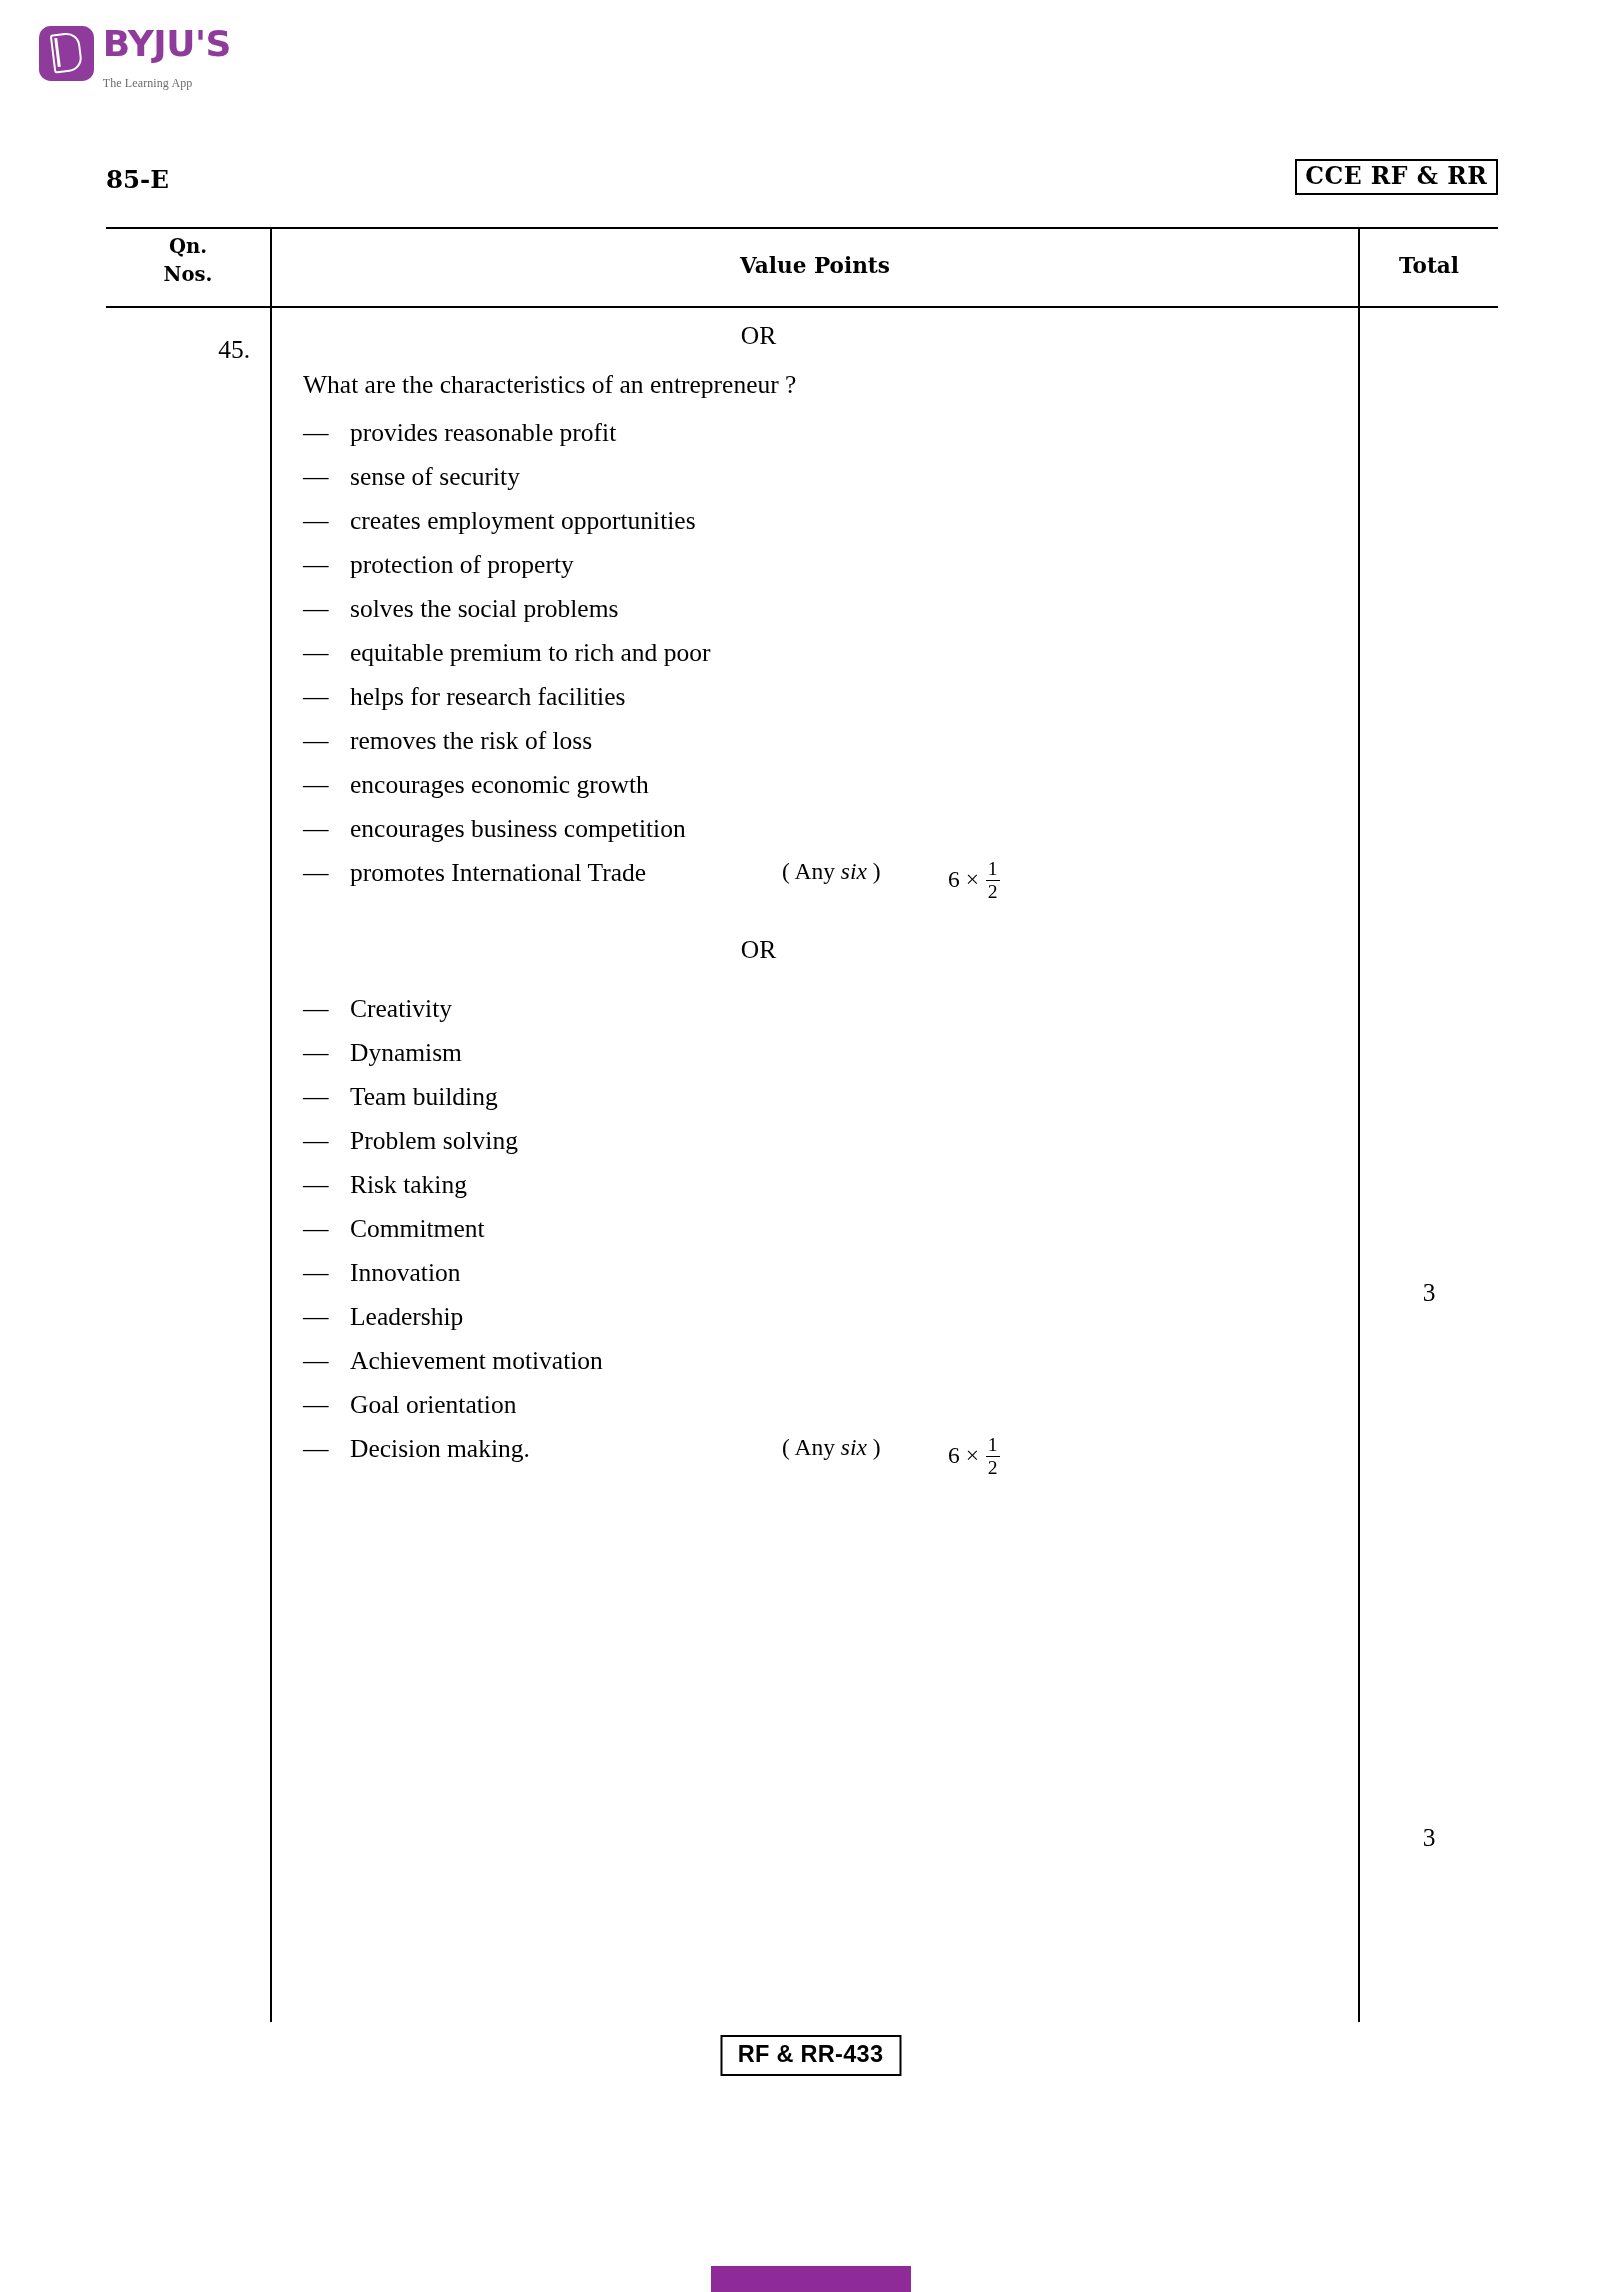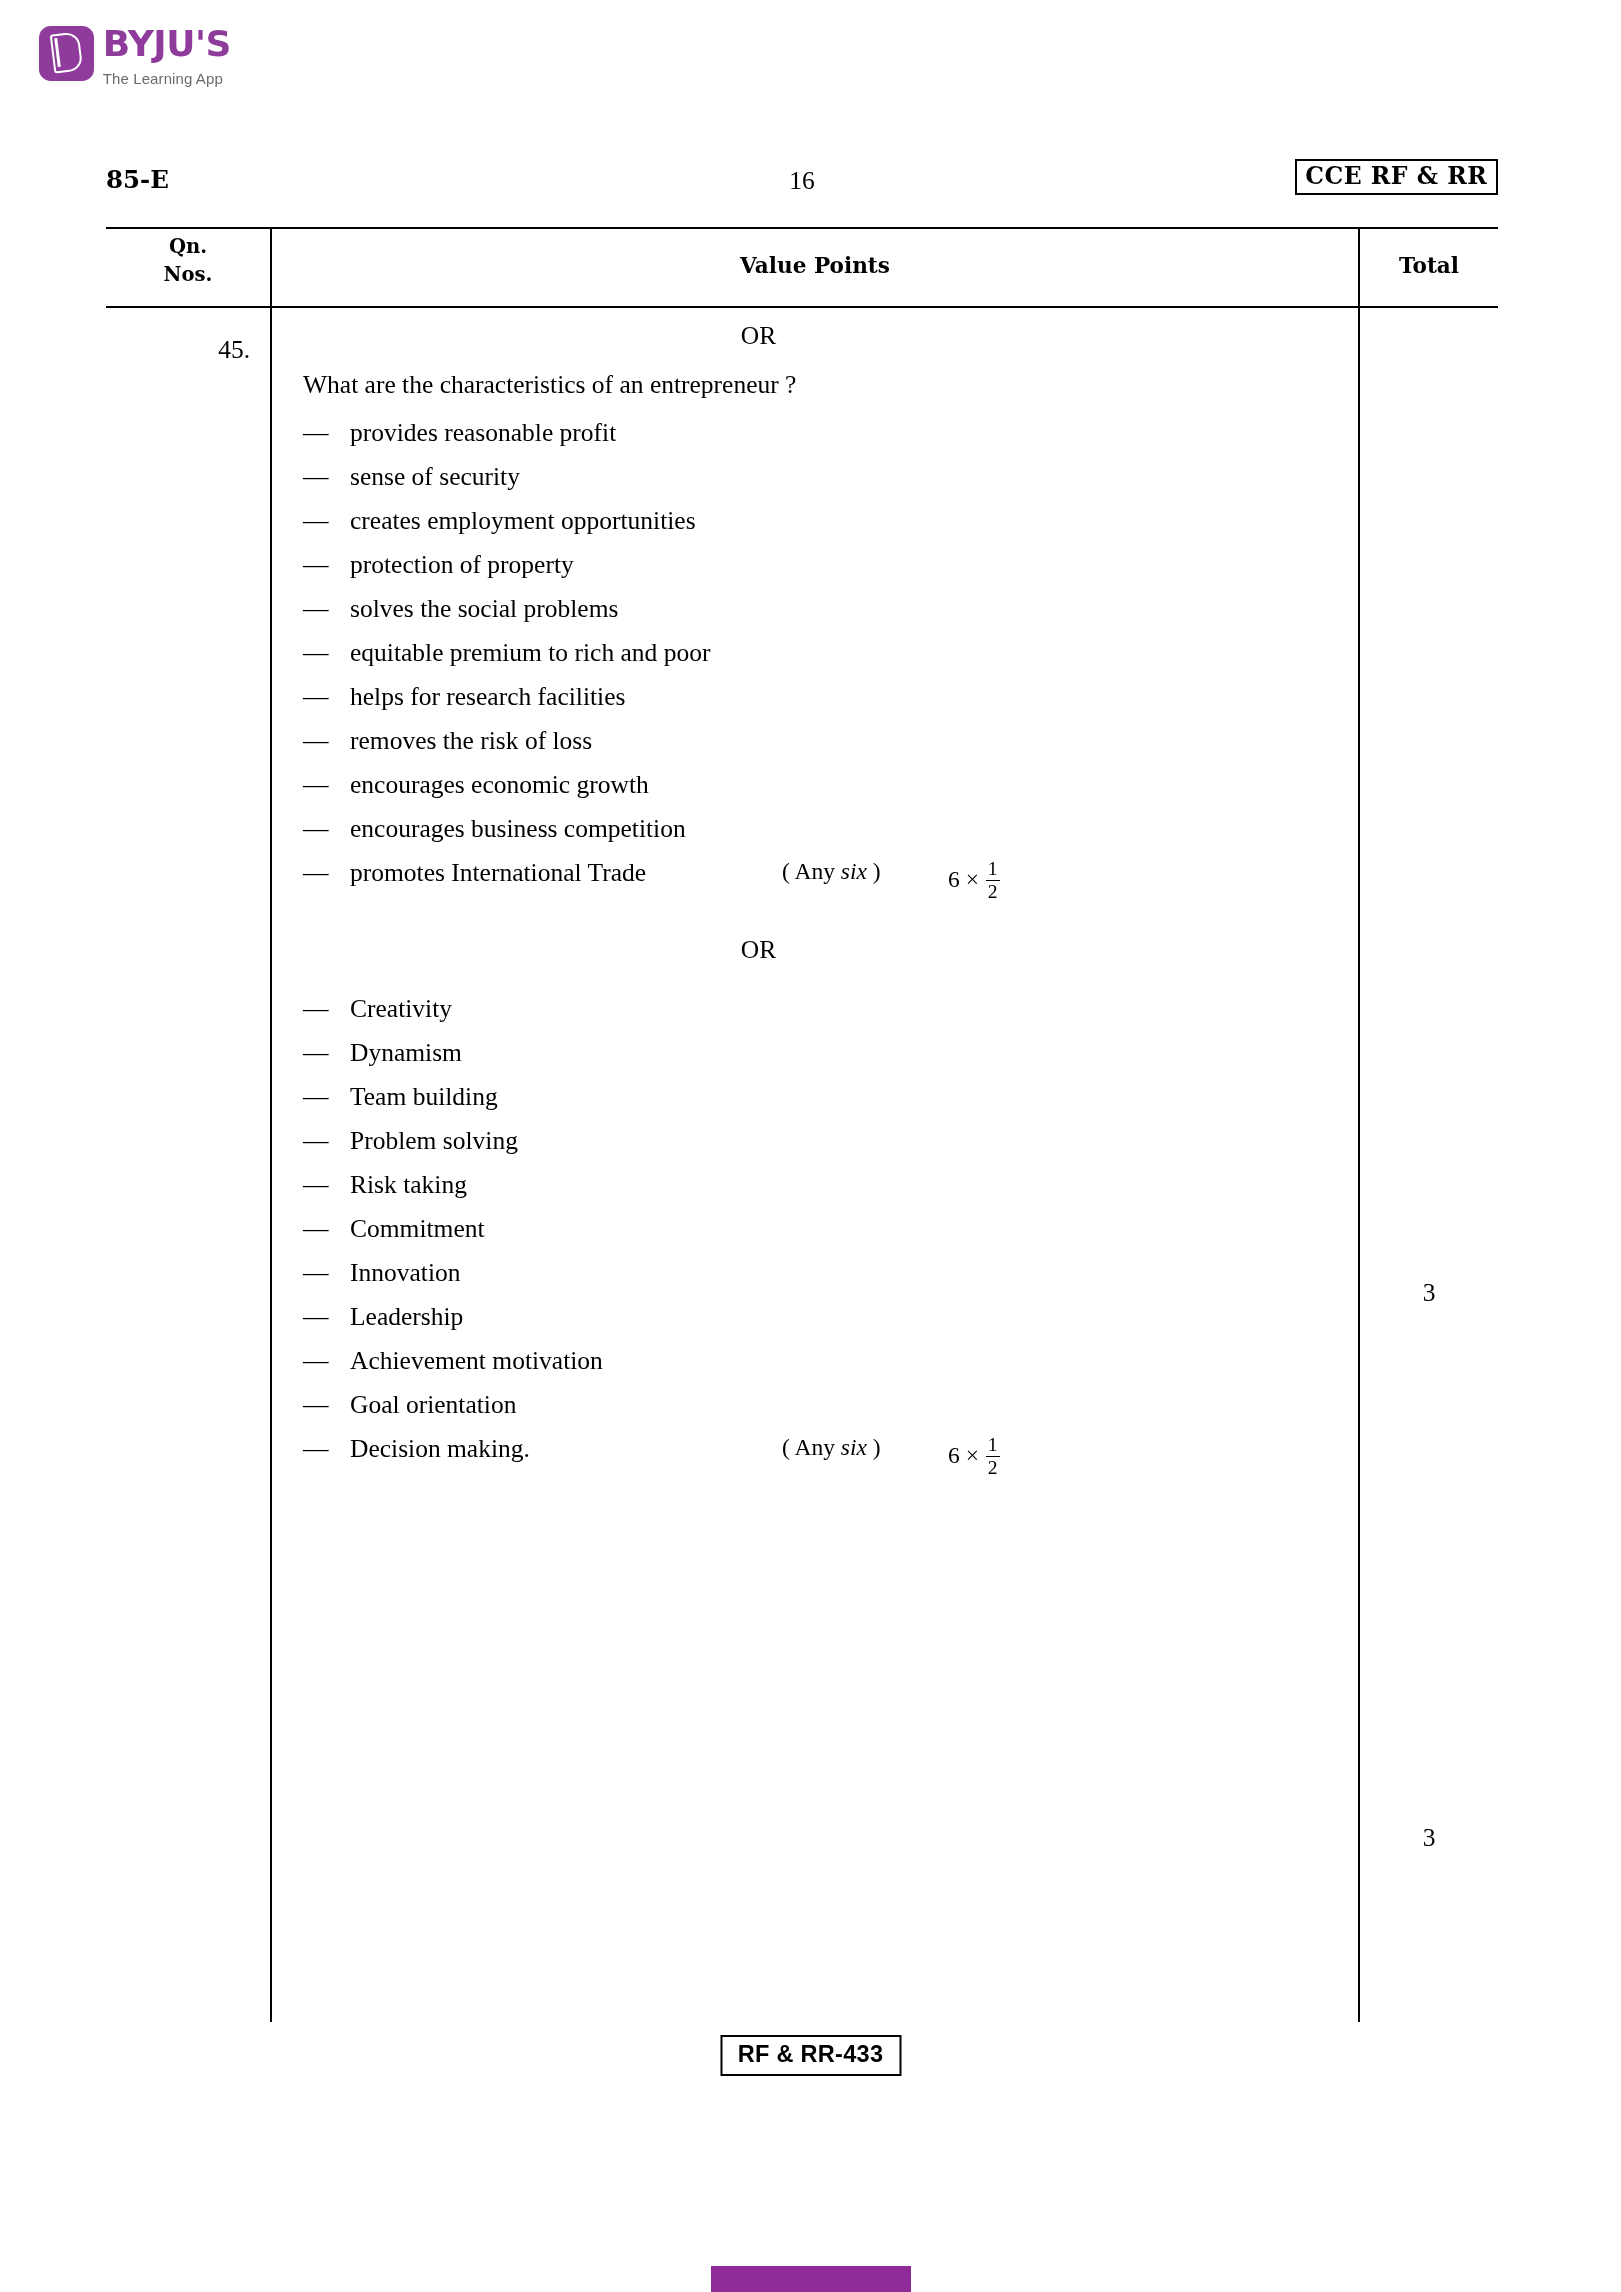"The Learning App" .logo-tag { font-family: Liberation Sans, sans-serif -> Liberation Serif, serif; font-size: 15px -> 12px; margin-top: 9px -> 15px }
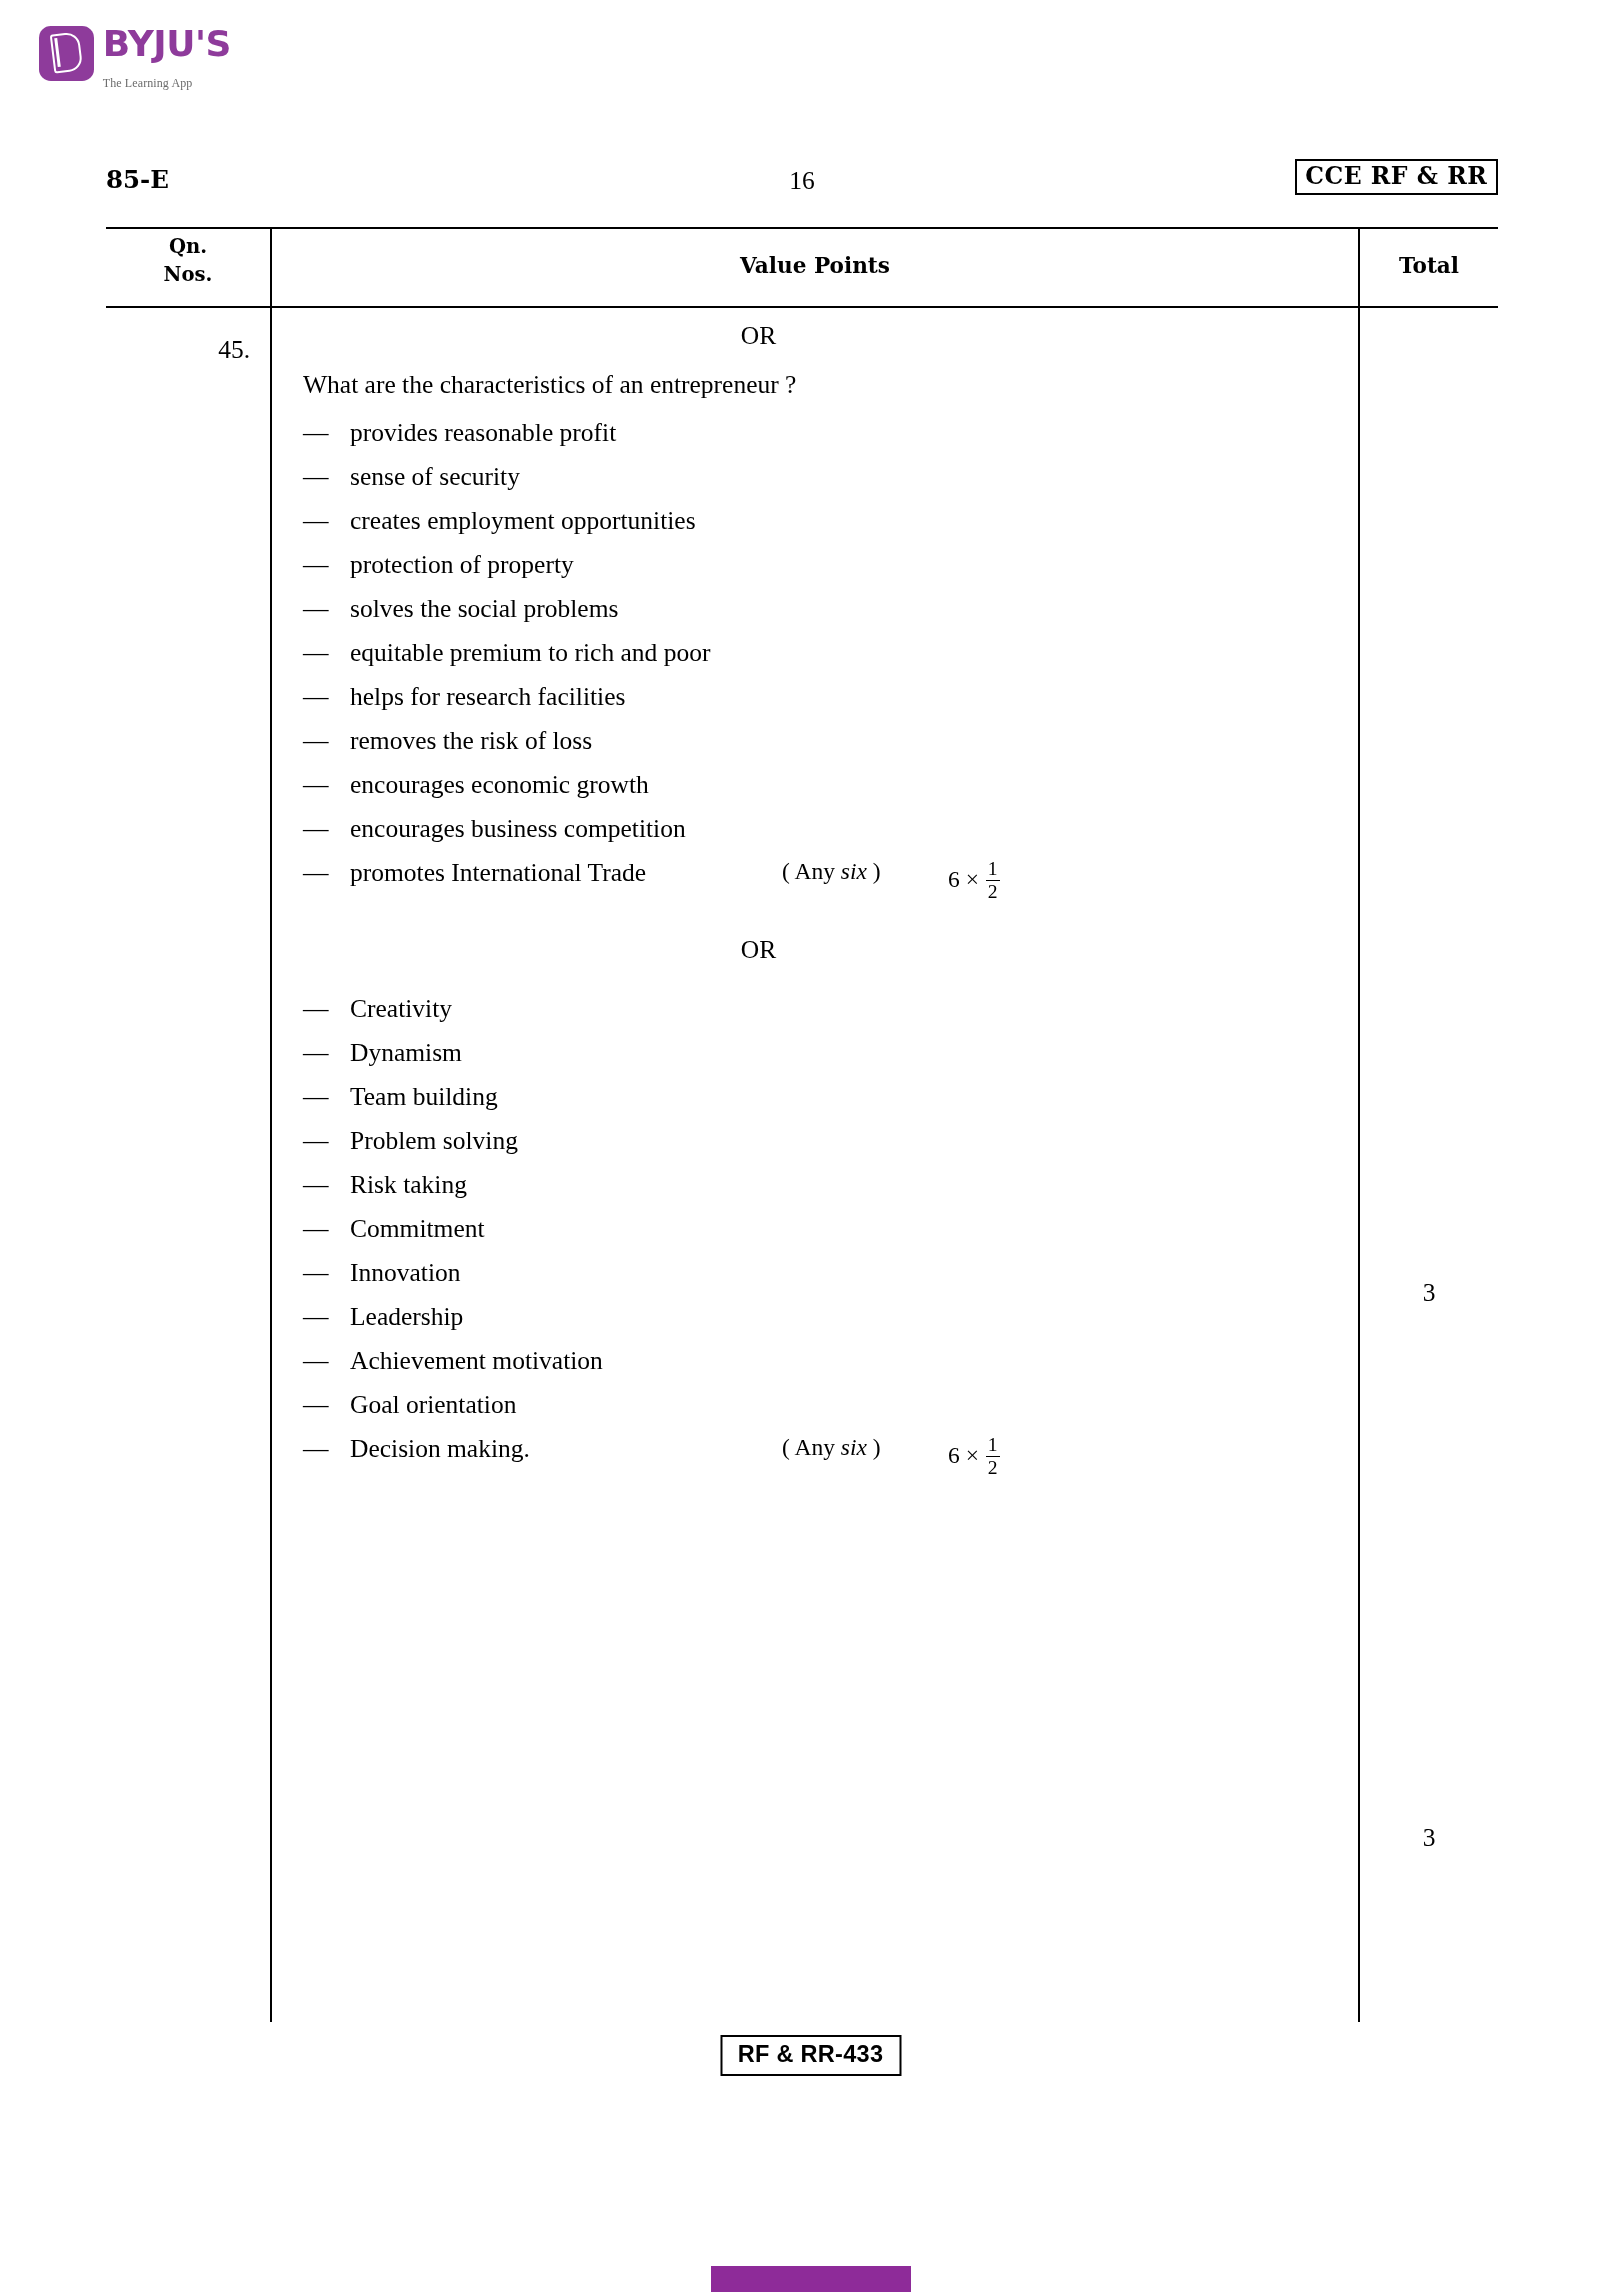"16" div.page-num { html: <div>16</div> -> none }
